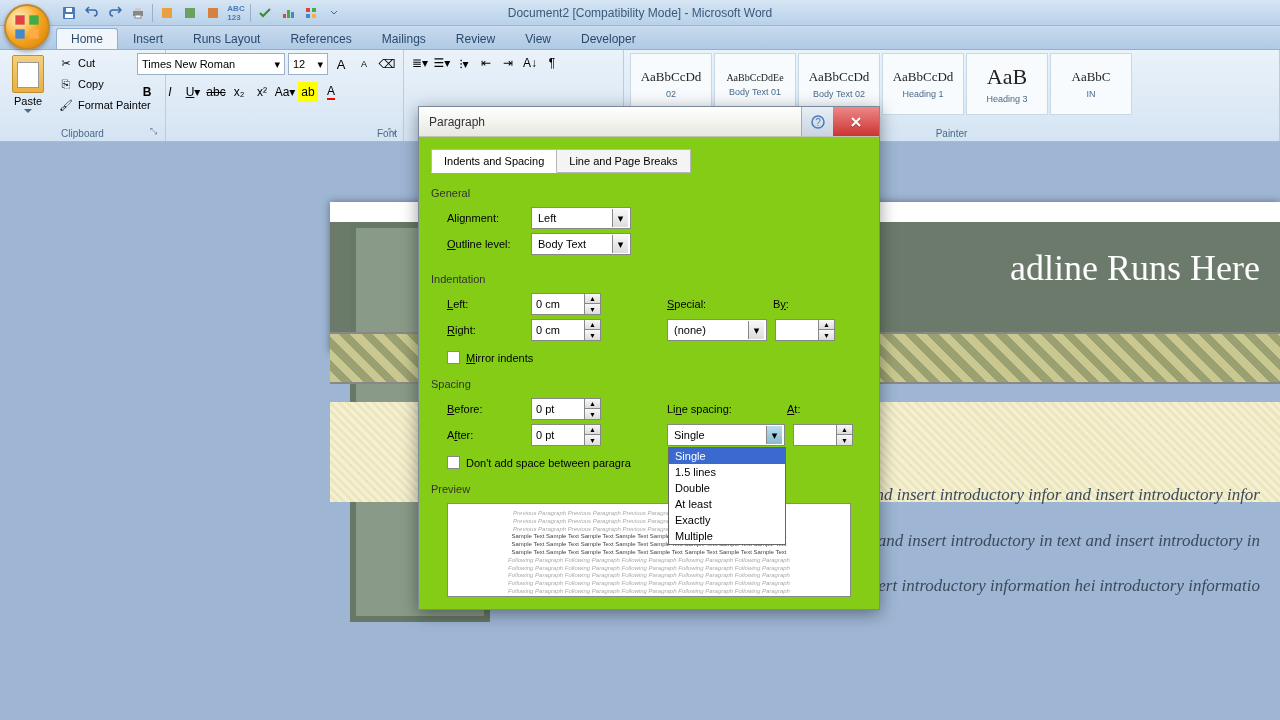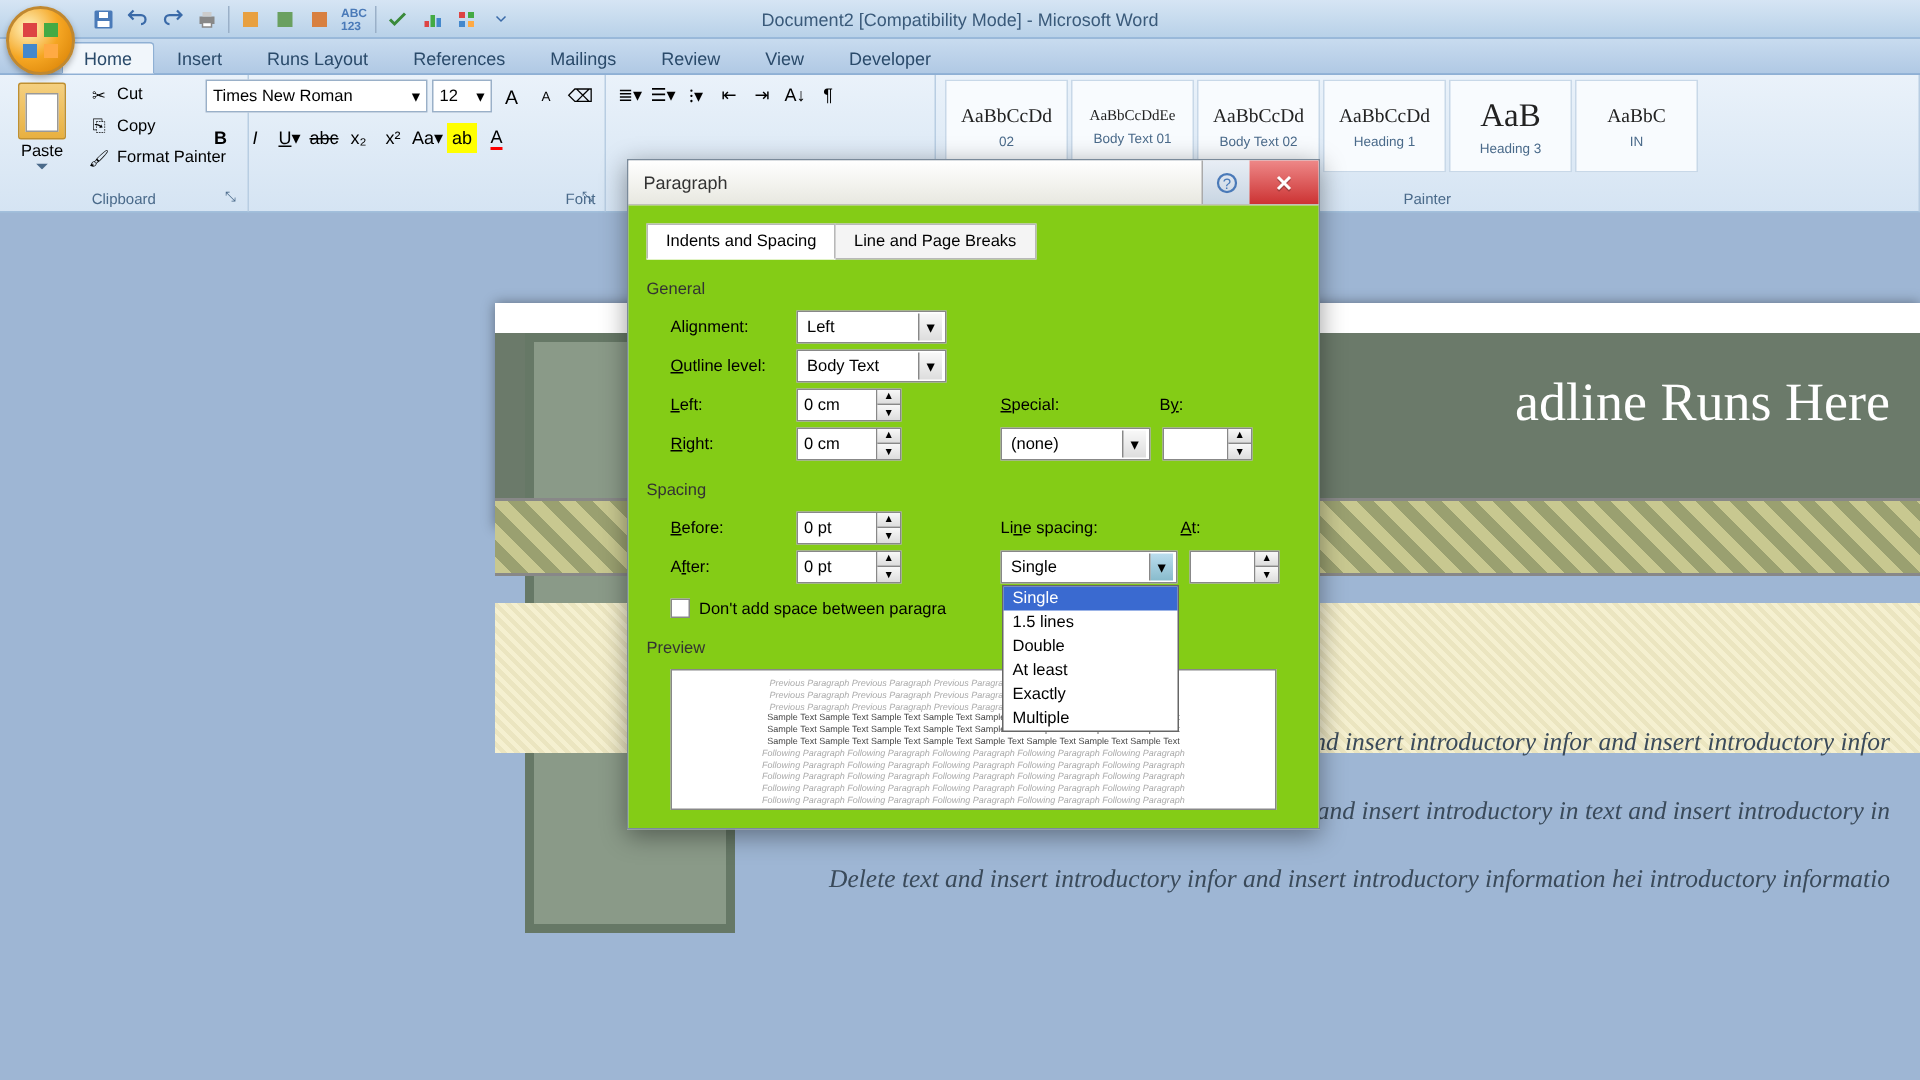"Home" .tabbar { padding-left: 41px -> 56px }
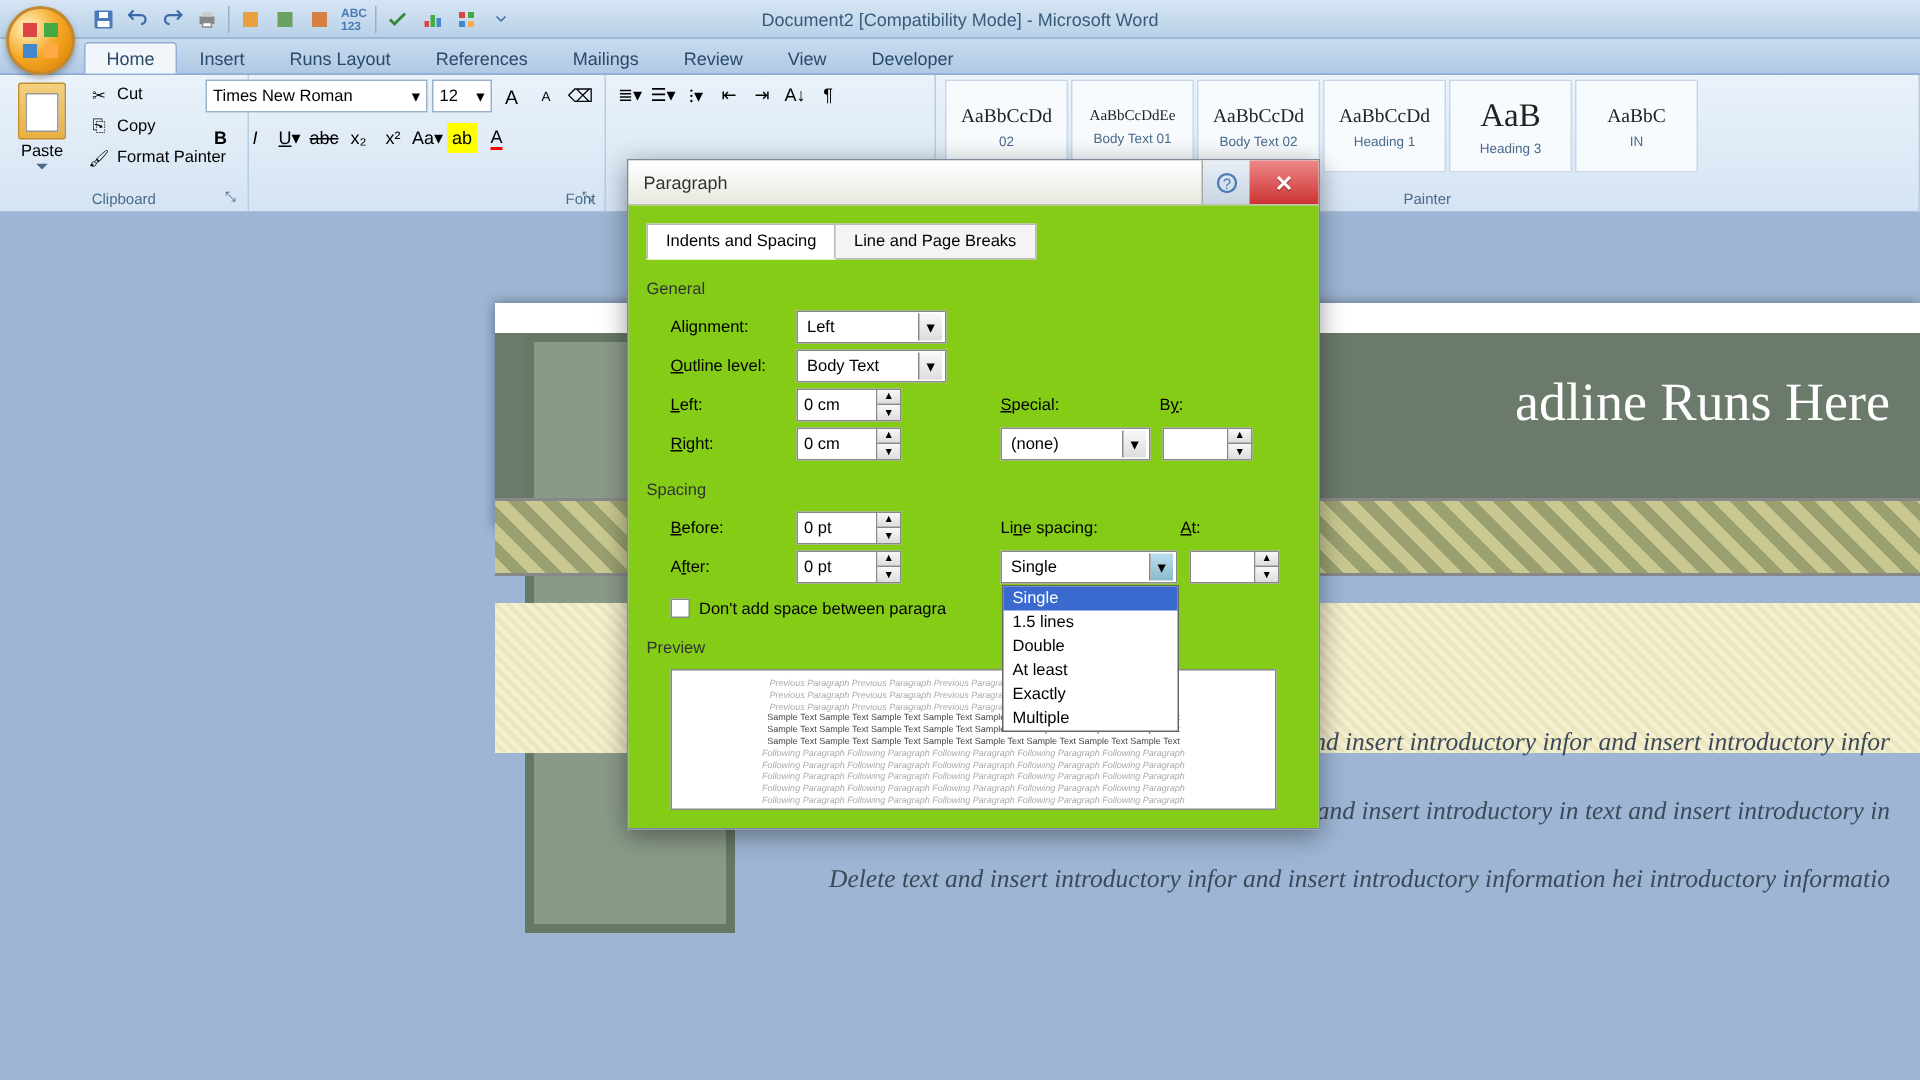"Indentation" div.section-label { html: none -> <div>Indentation</div> }
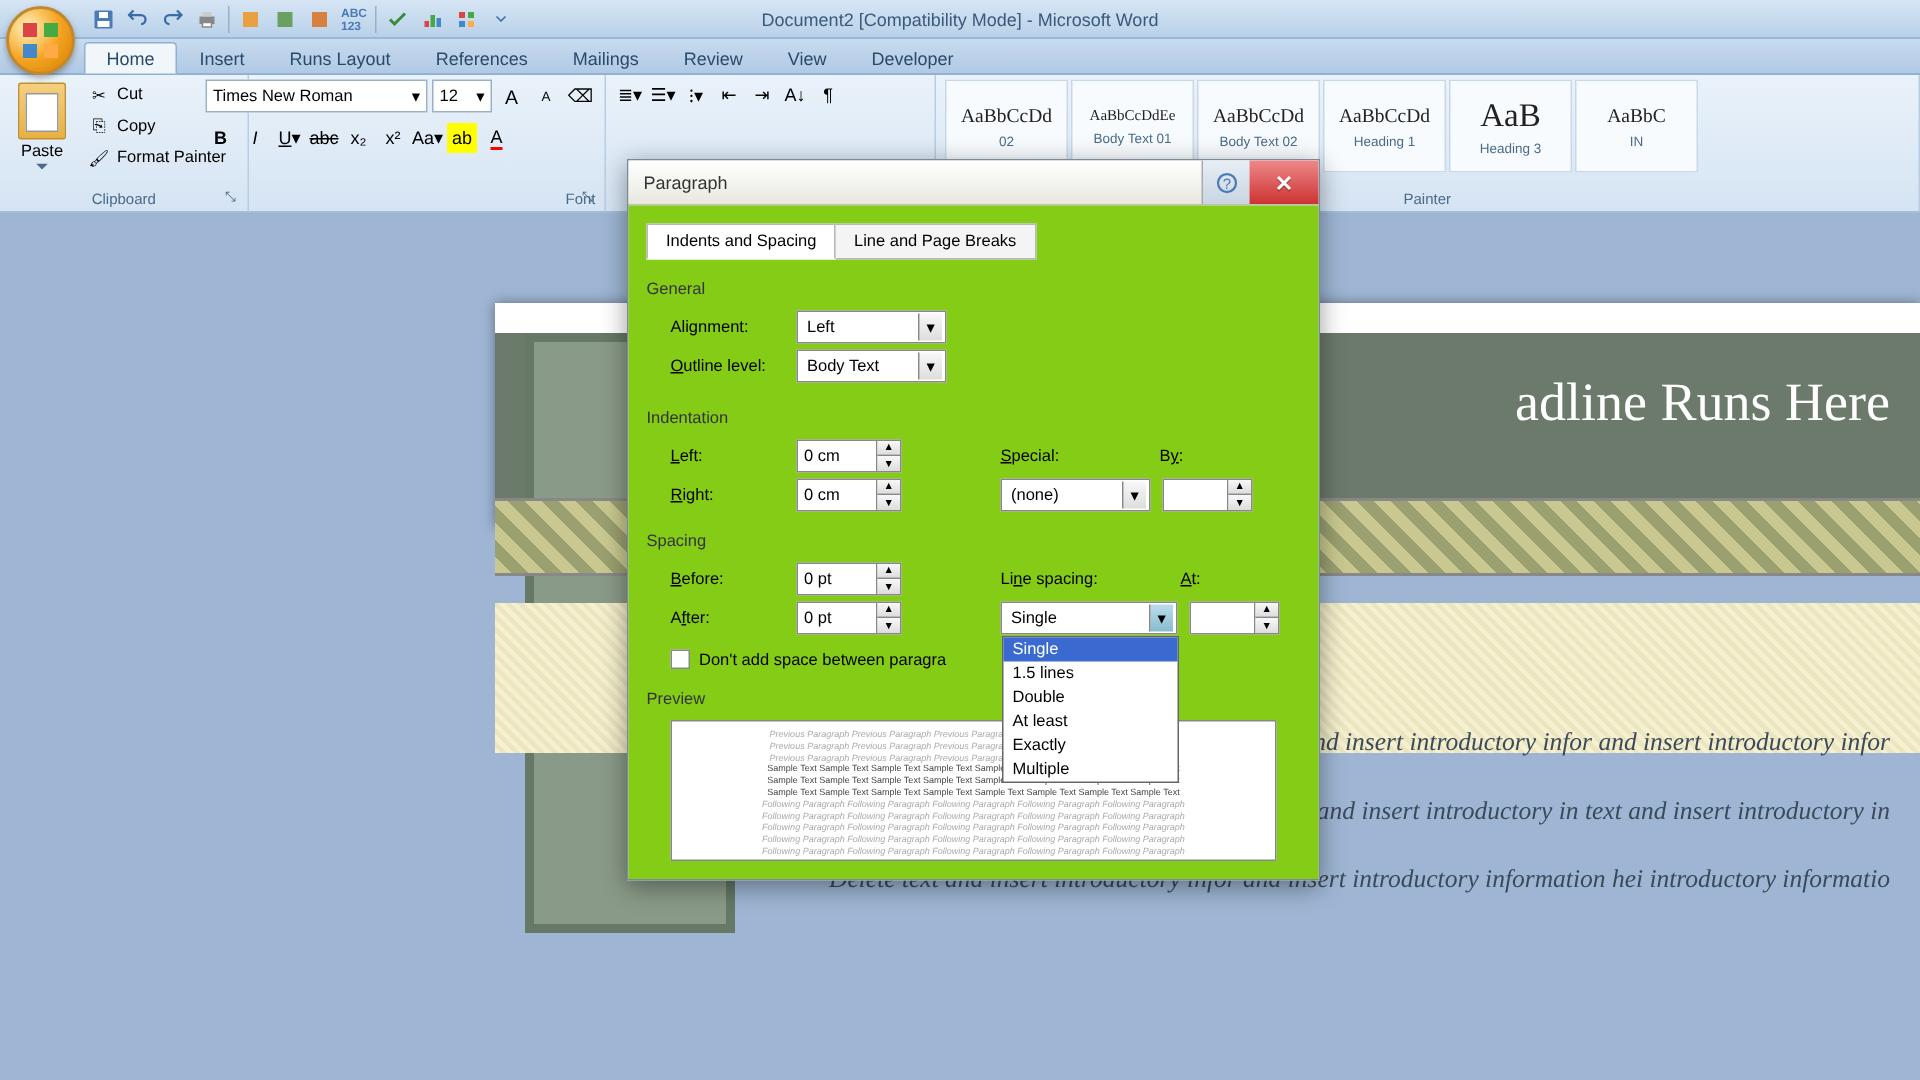"Mirror indents" div.checkbox-row { html: none -> <div> <div></div> <span><u>M</u>irror indents</span> </div> }
